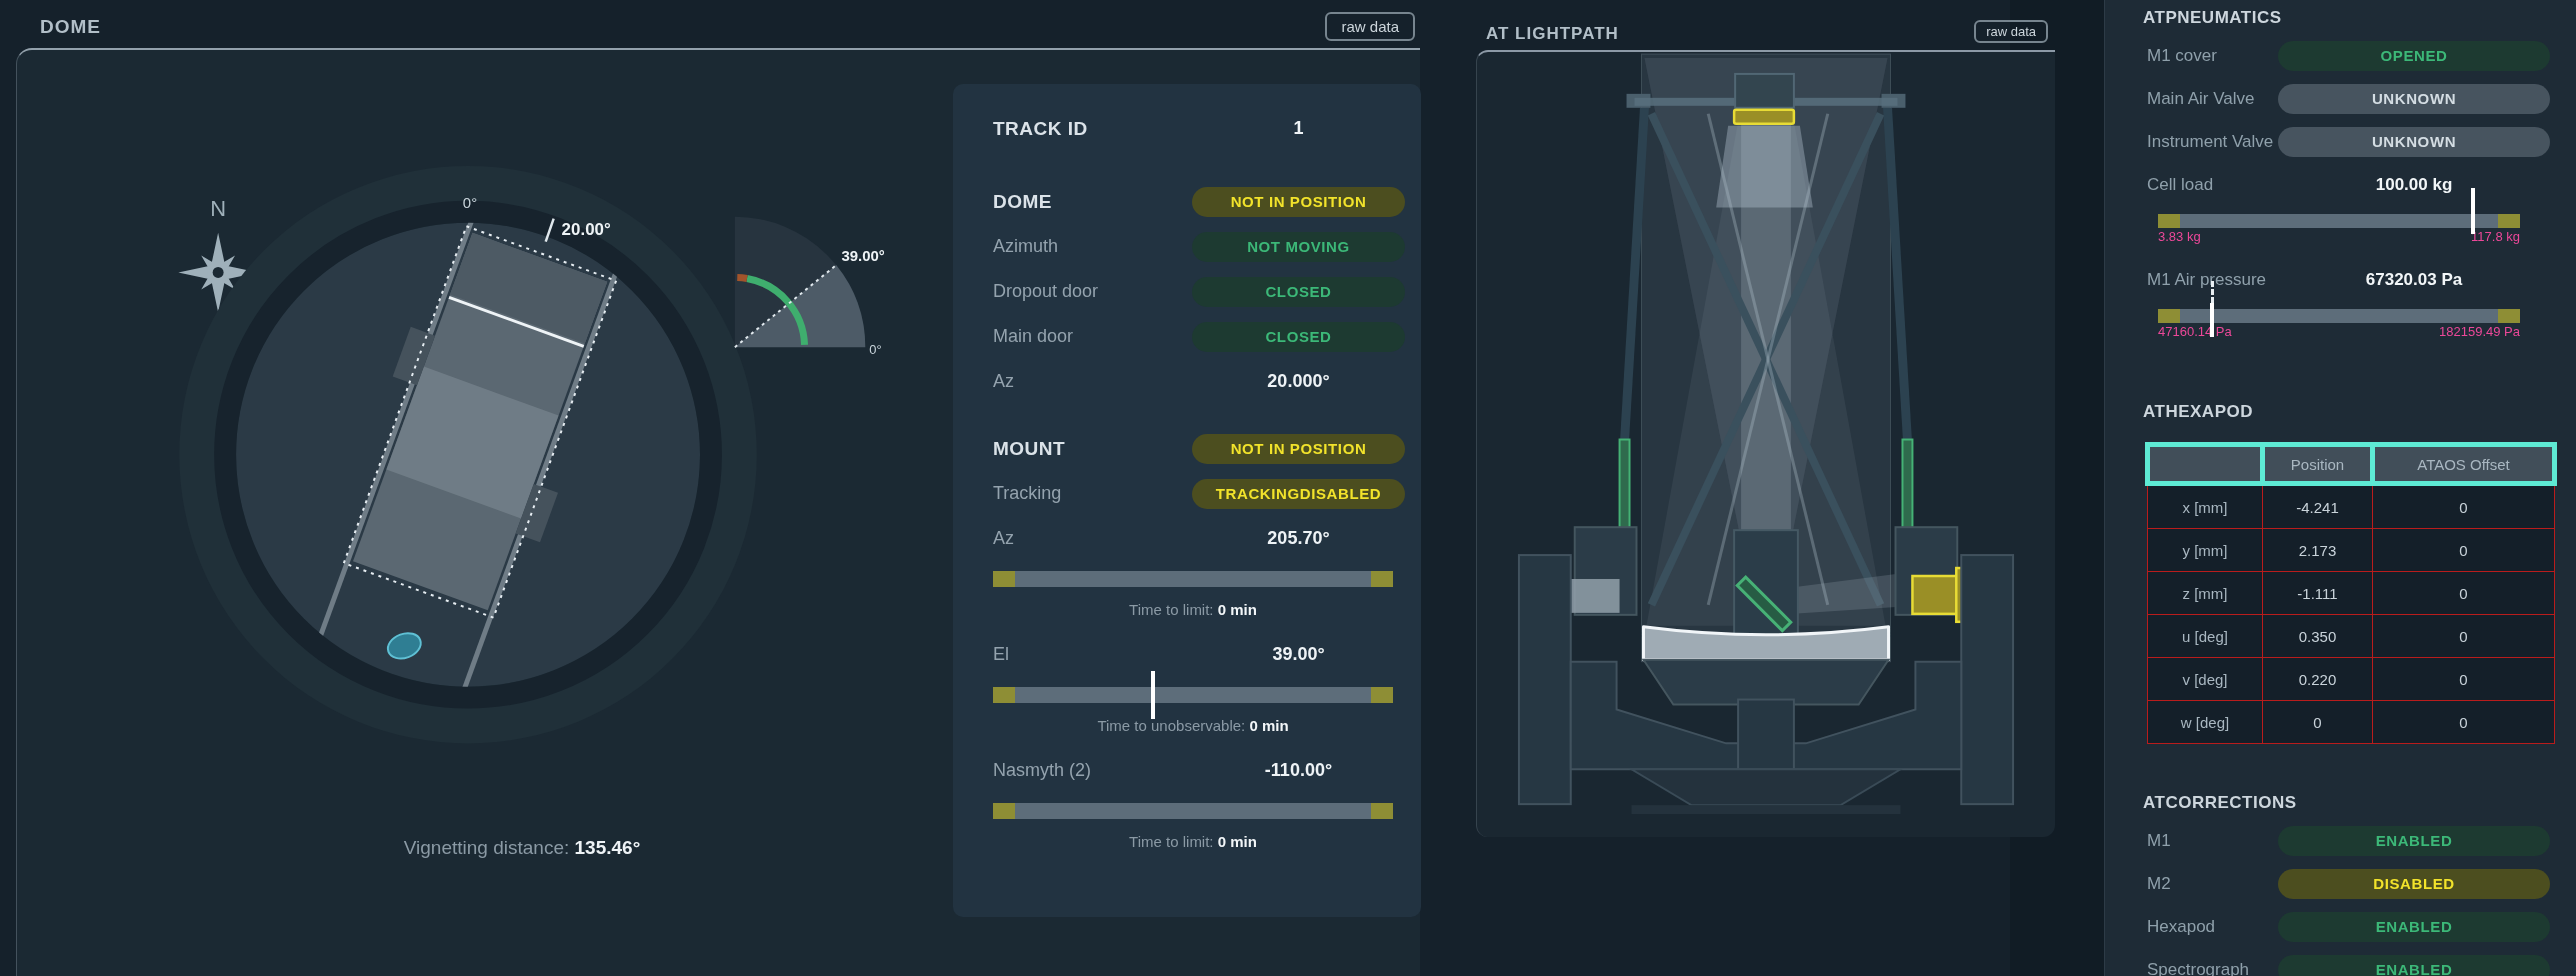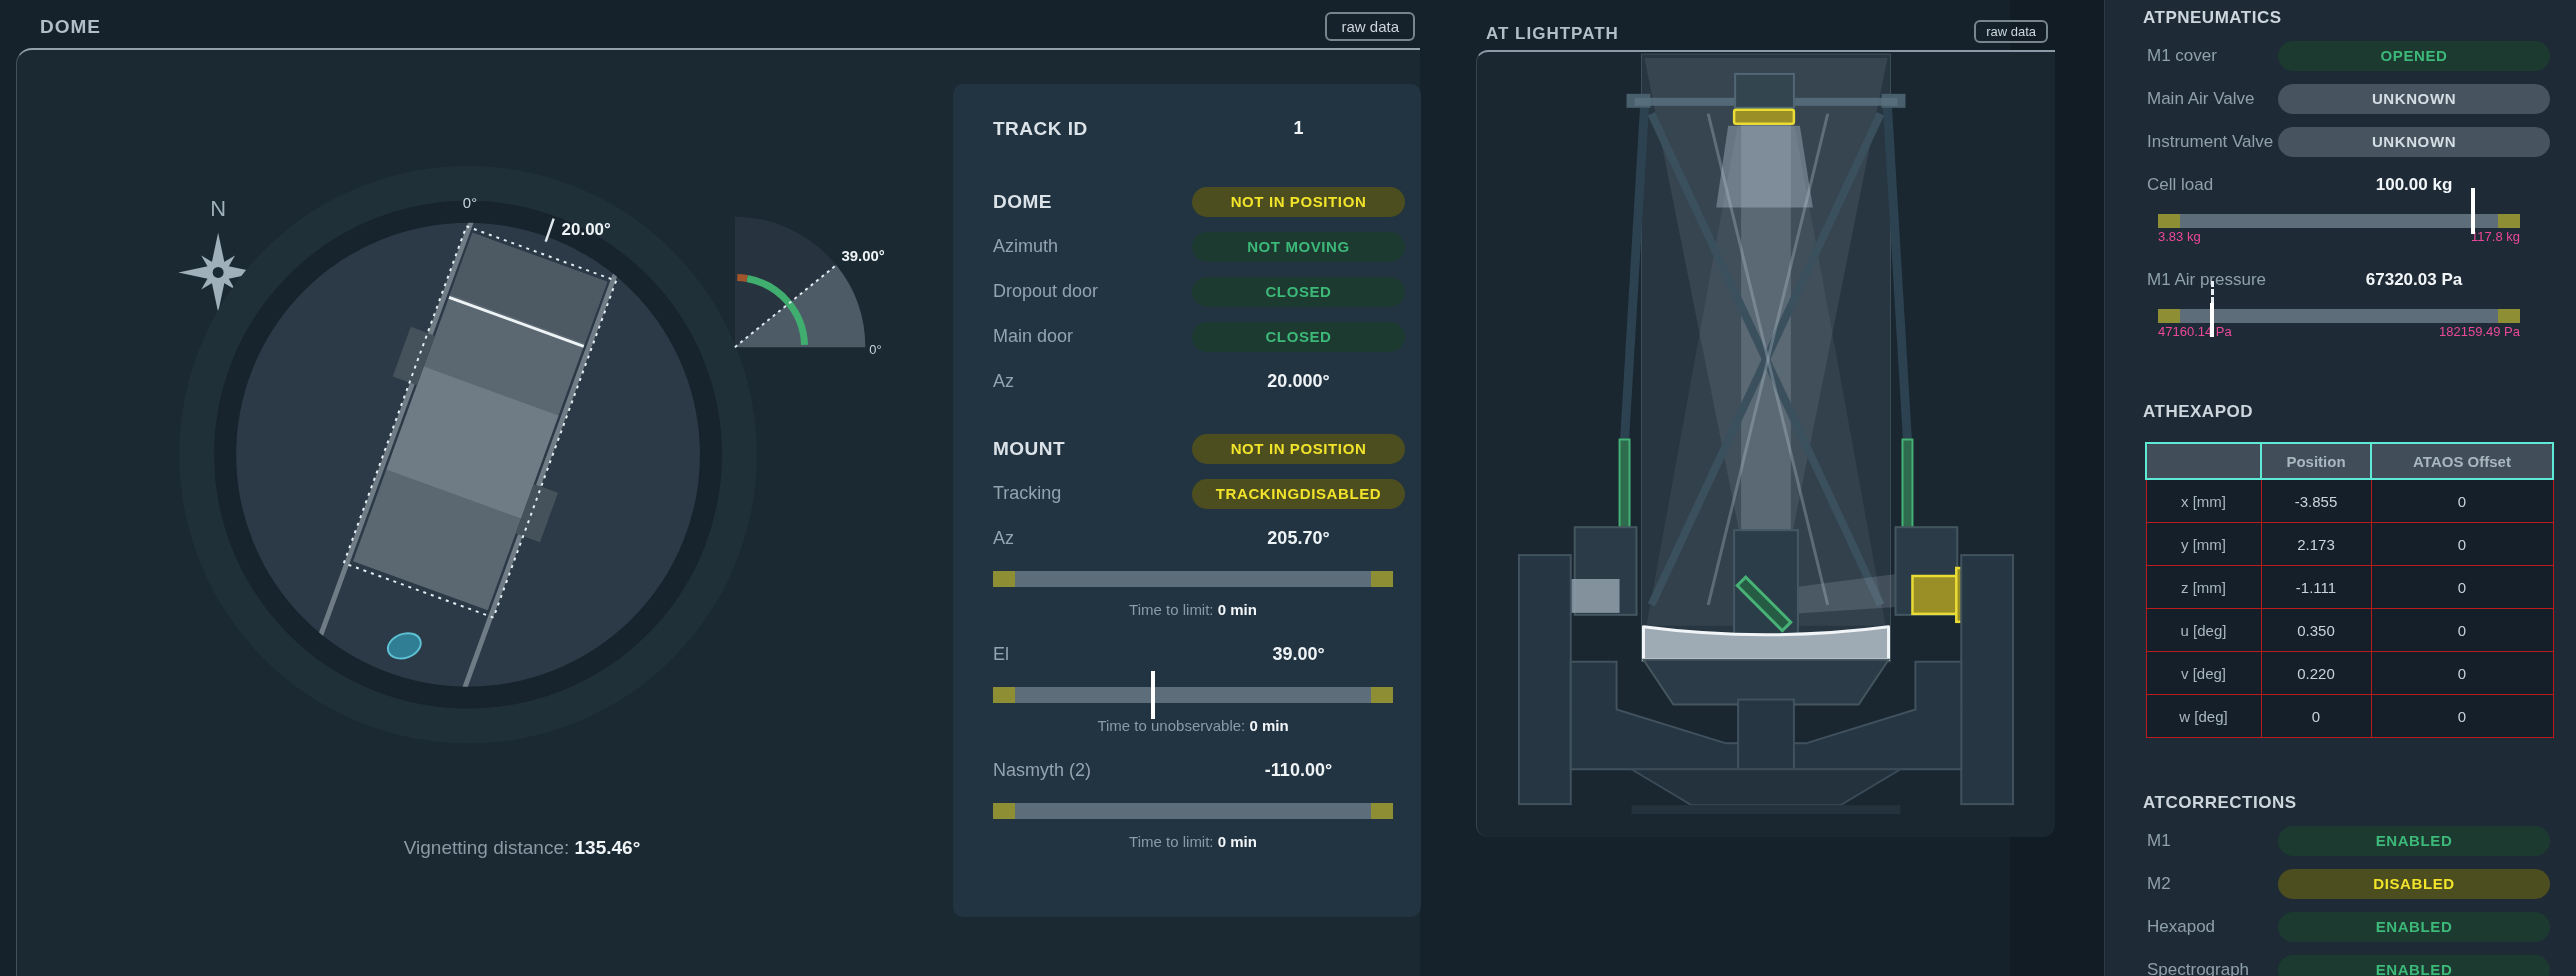"Position" .hex-table th { border: 2px solid #5eead4 -> 5px solid #5eead4; font-weight: bold -> normal }
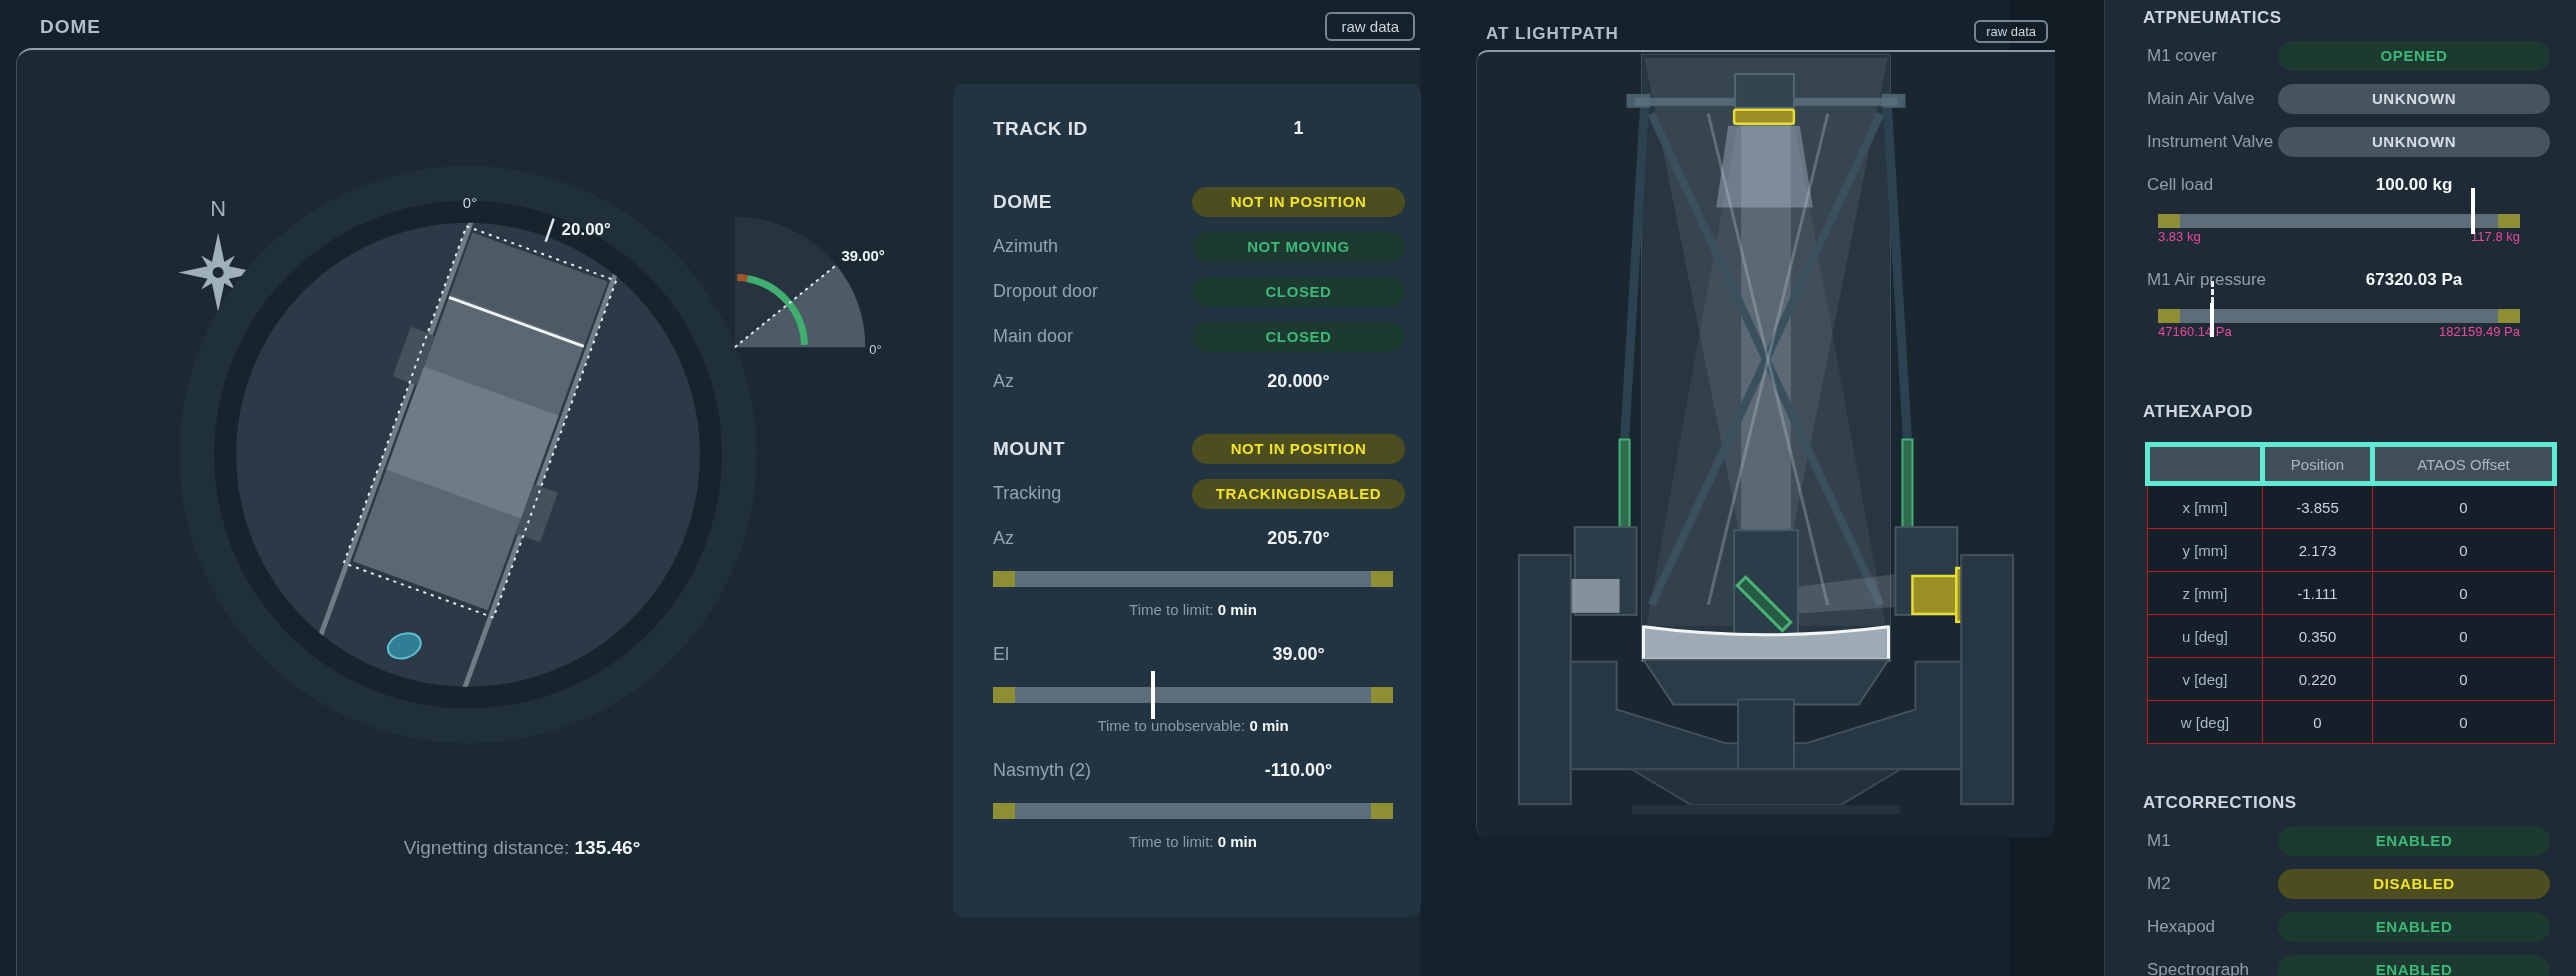"-3.855" td { text: -3.855 -> -4.241 }
